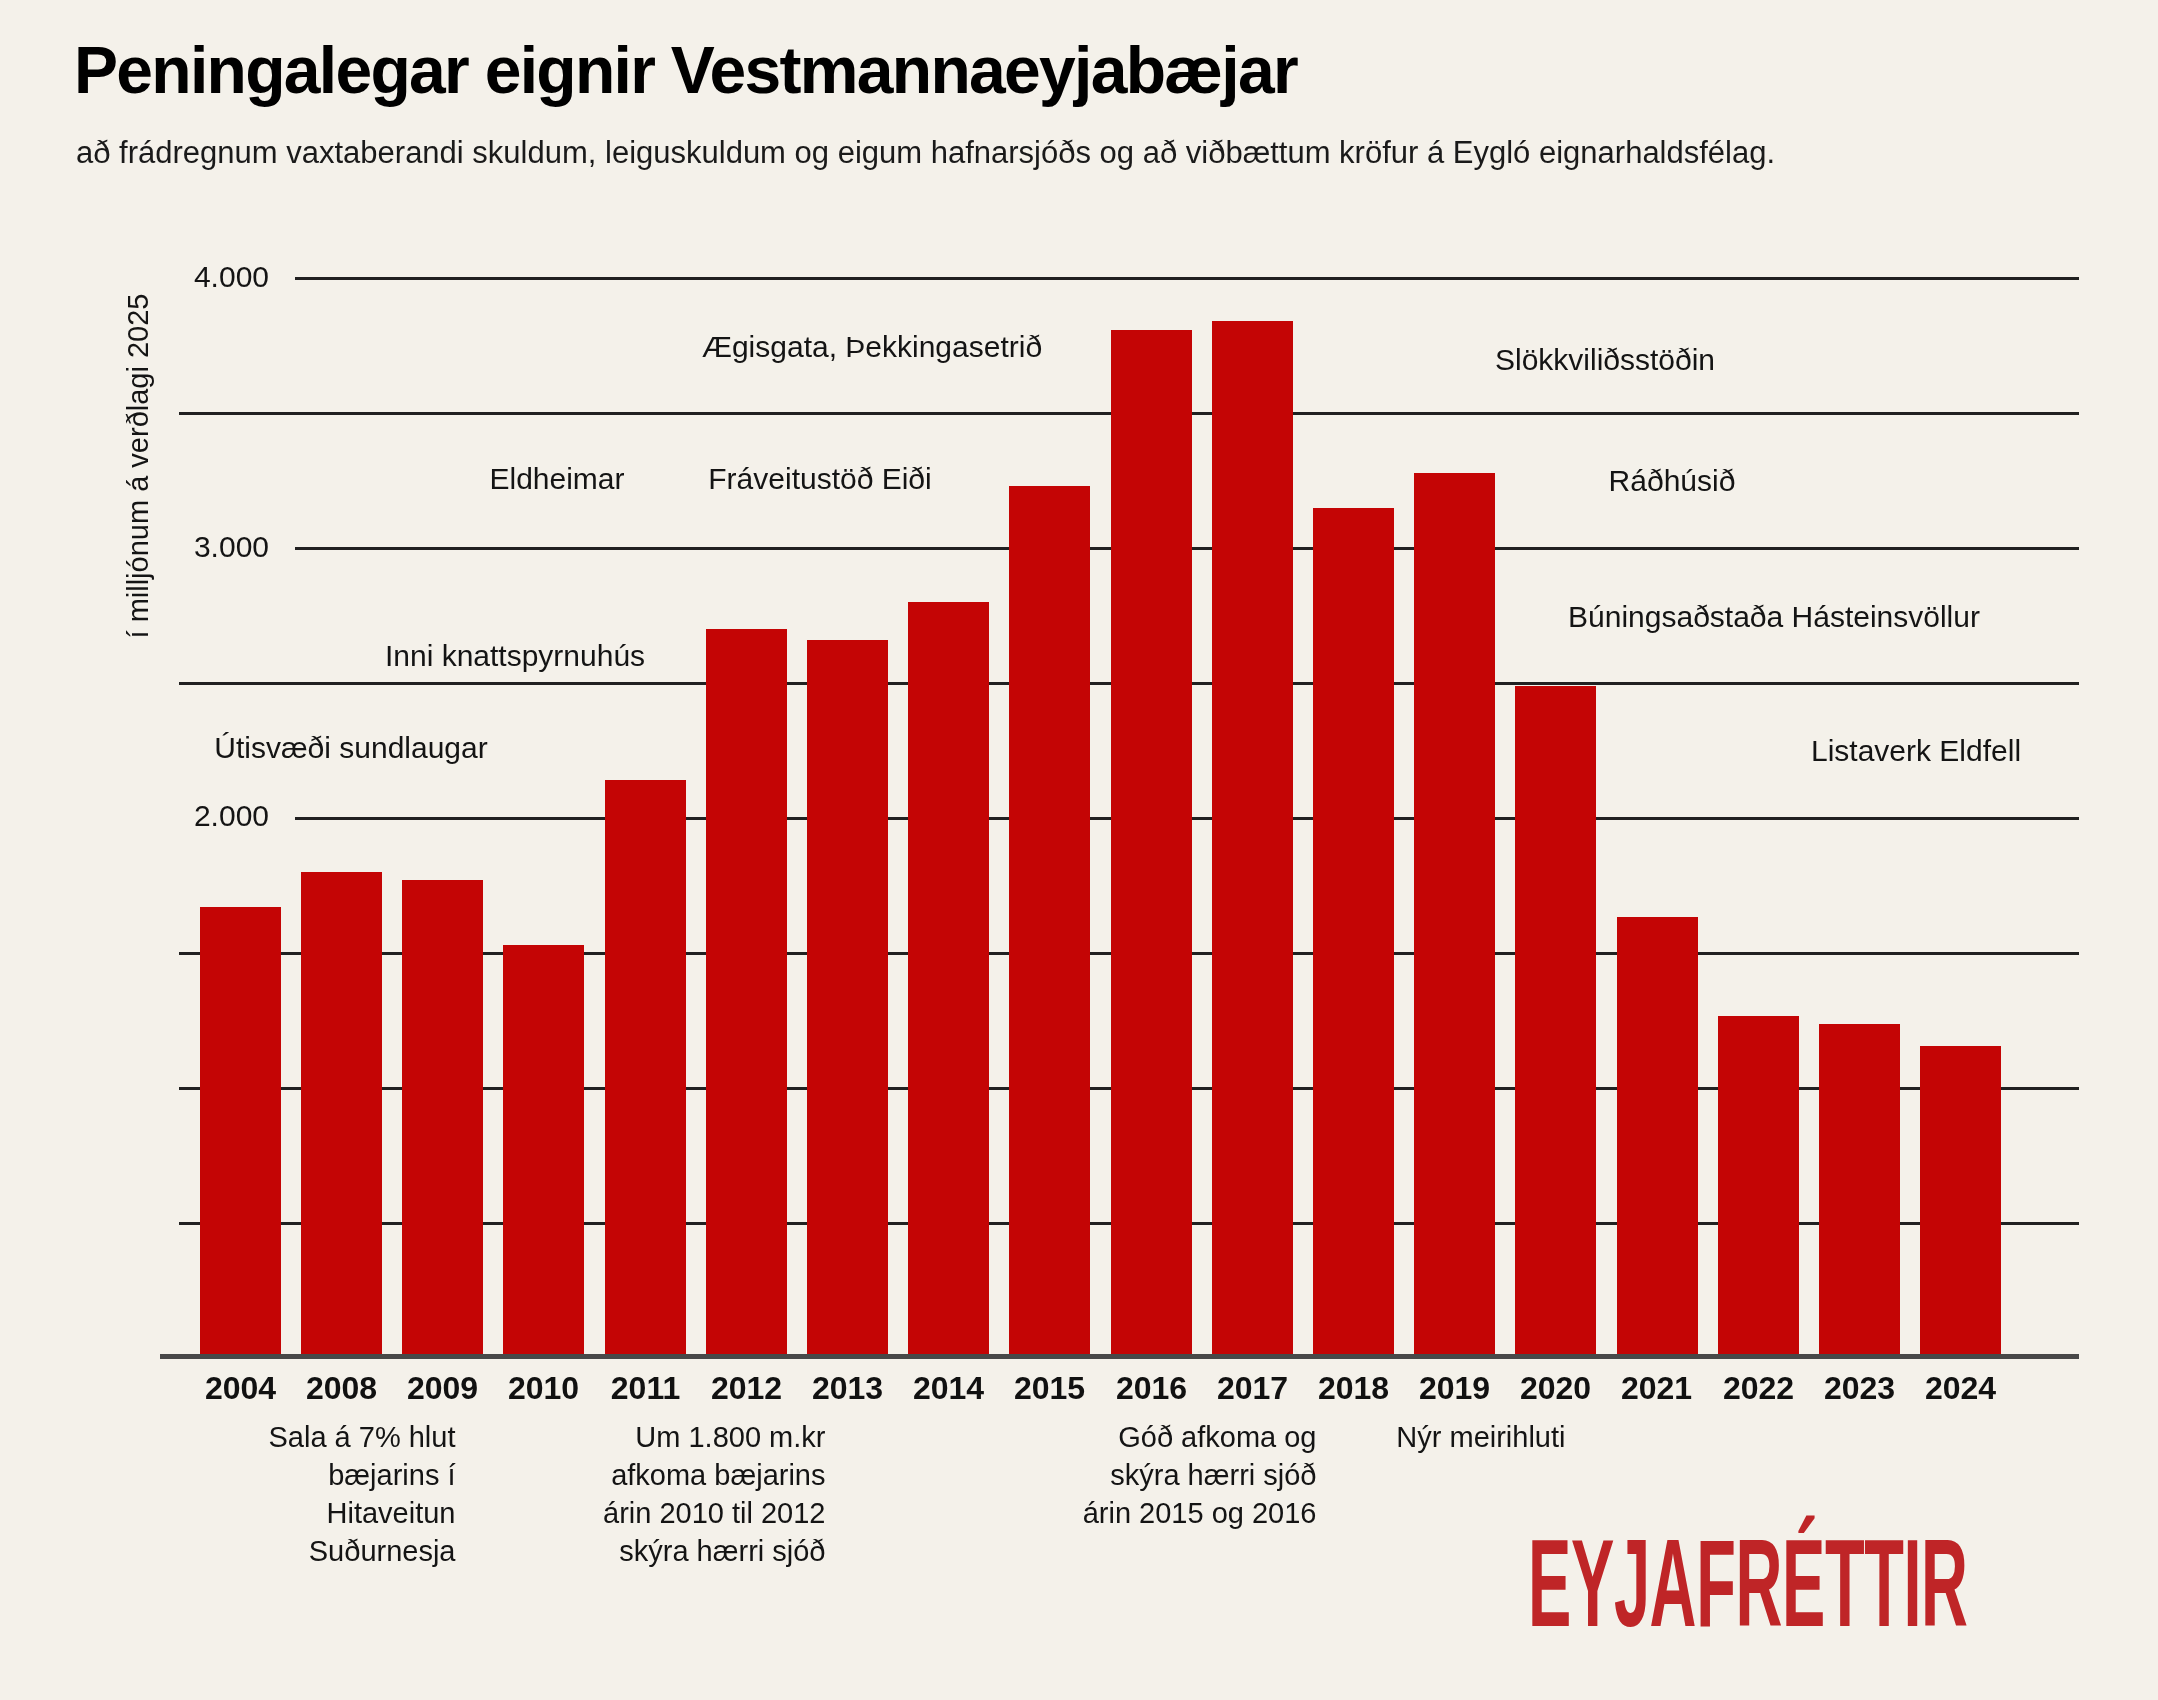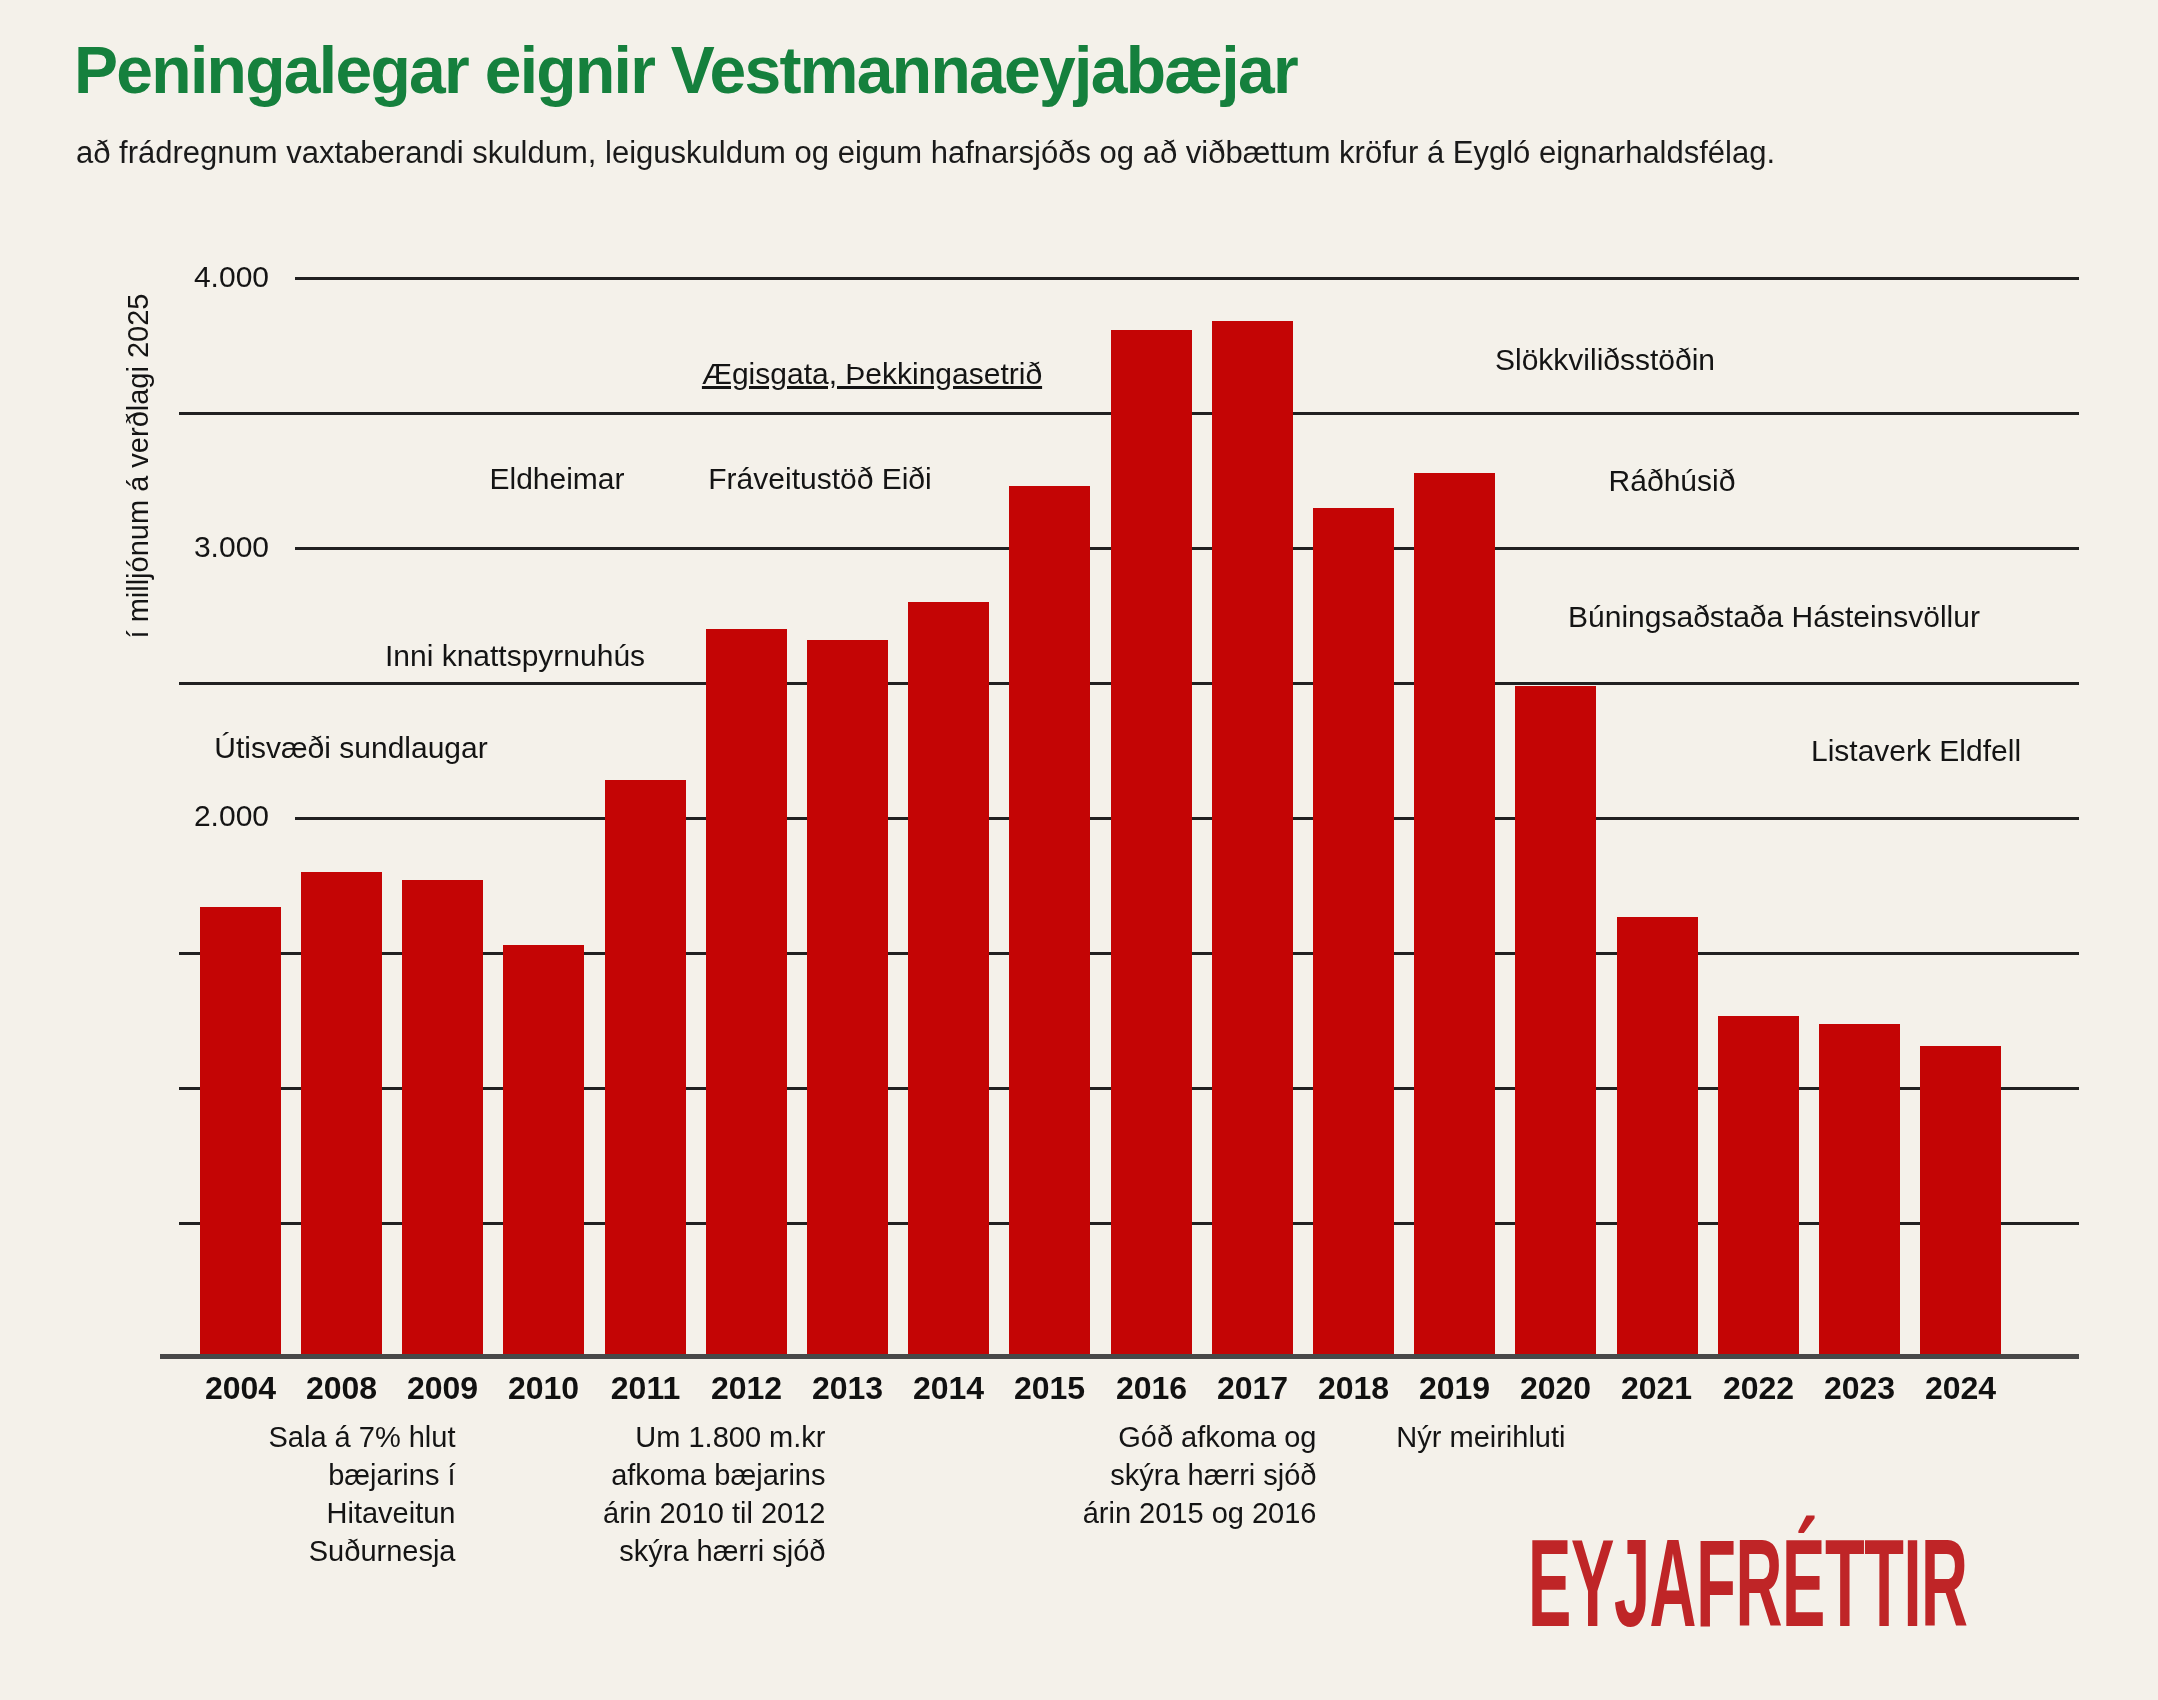"Peningalegar eignir Vestmannaeyjabæjar" .title { color: #15803d -> #000000 }
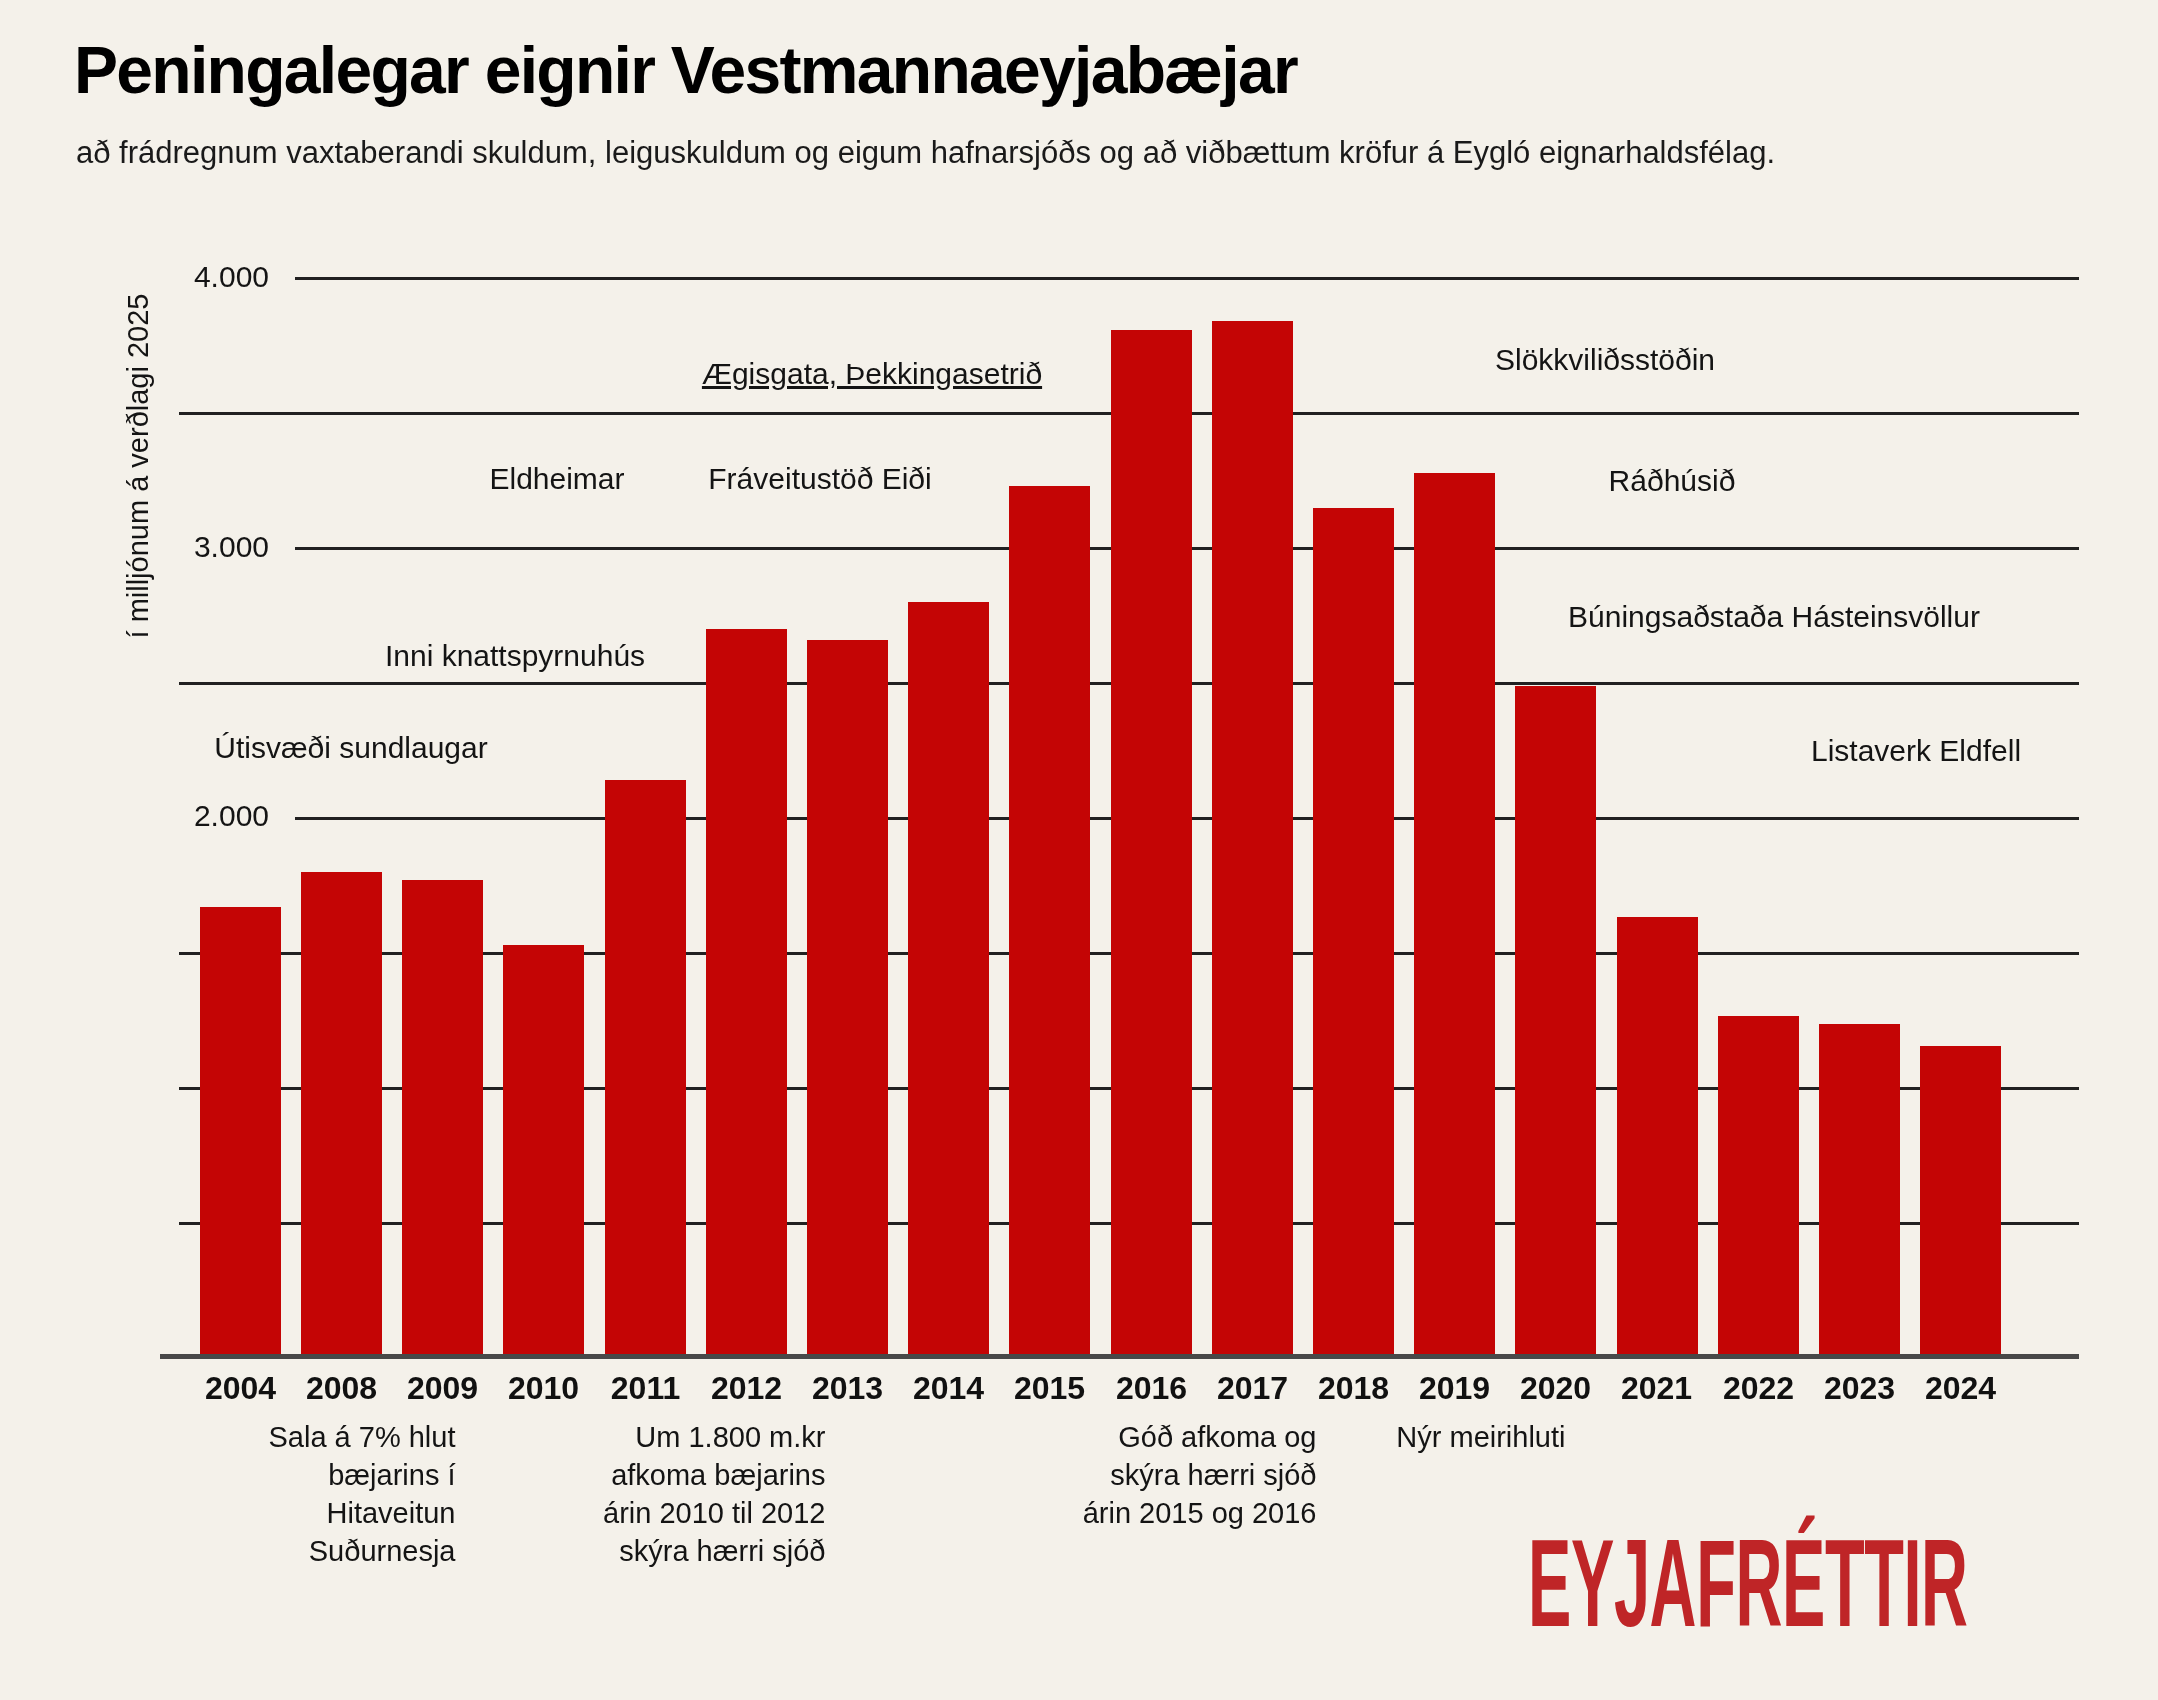"Ægisgata, Þekkingasetrið" div.annotation { text-decoration: underline -> none; top: 374px -> 347px }
